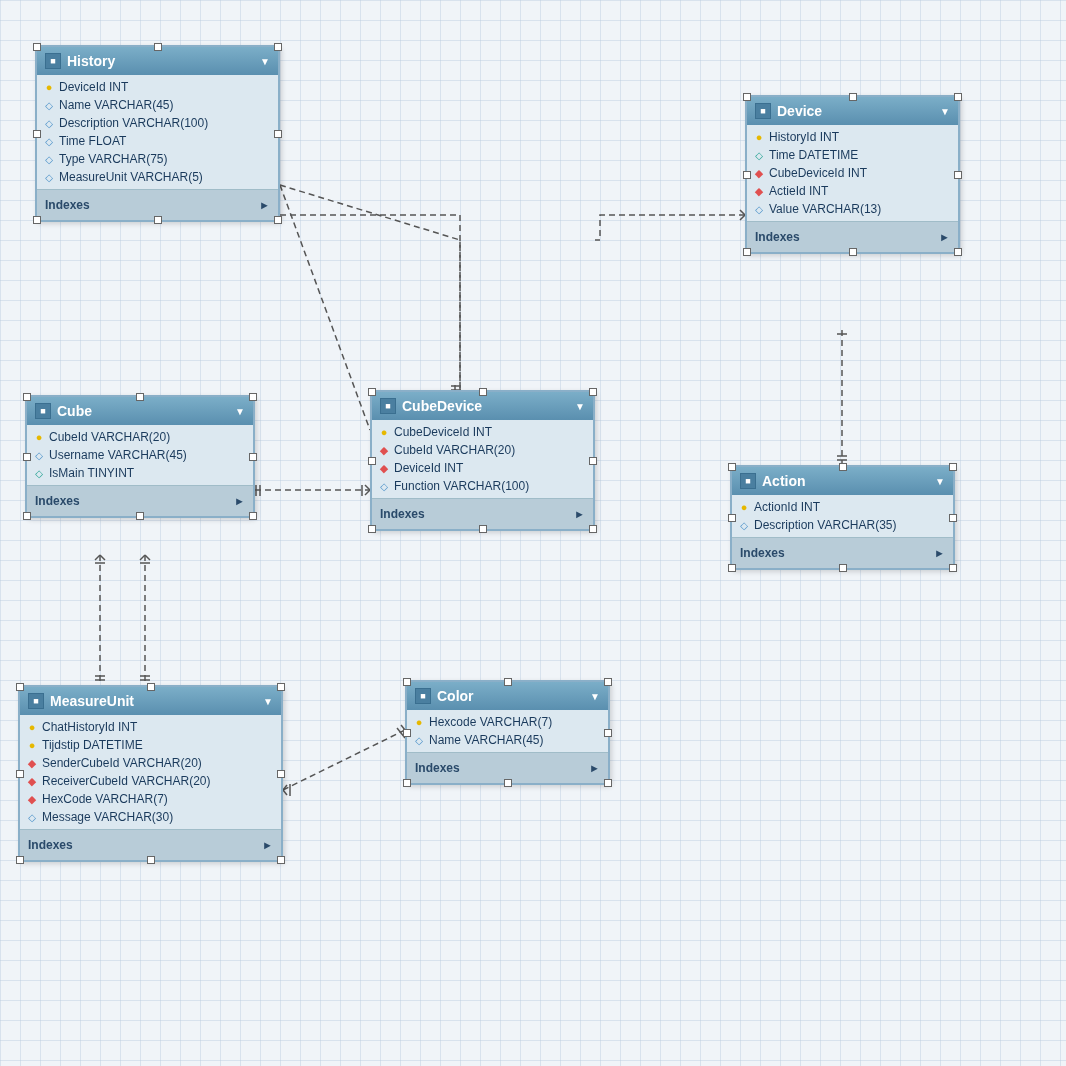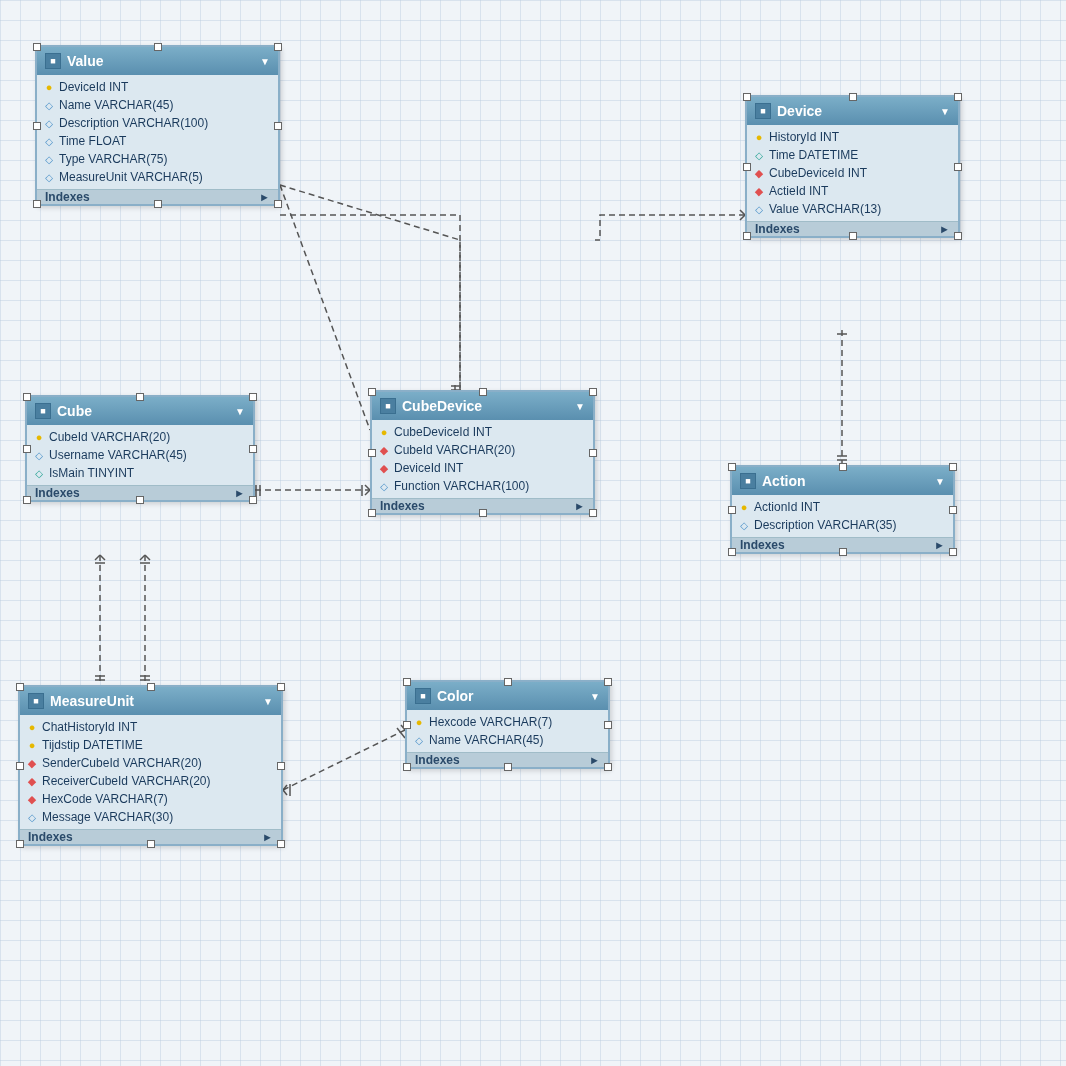"Value" span { text: Value -> History }
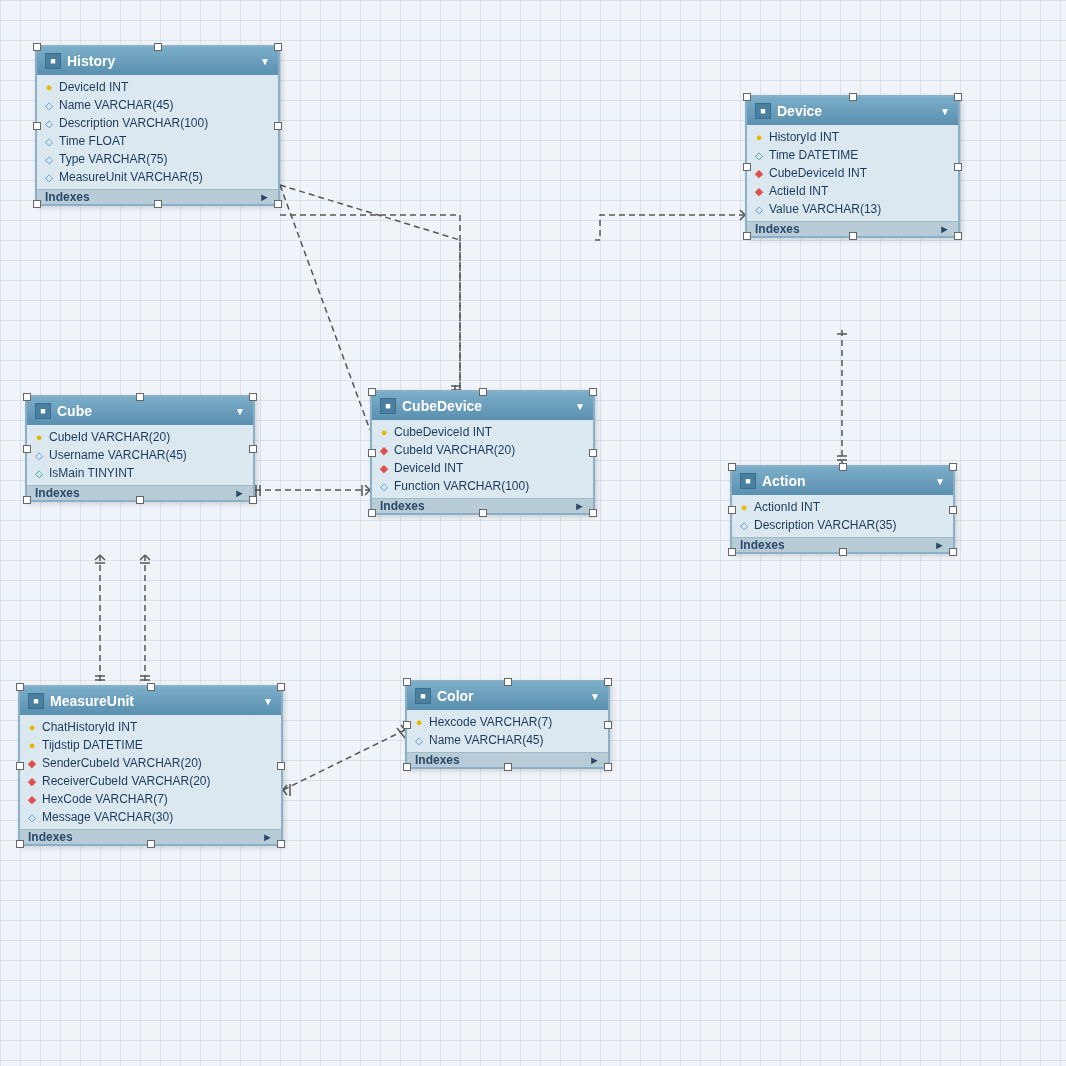"Indexes" .indexes-row { padding: 0 8px -> 8px 8px }
